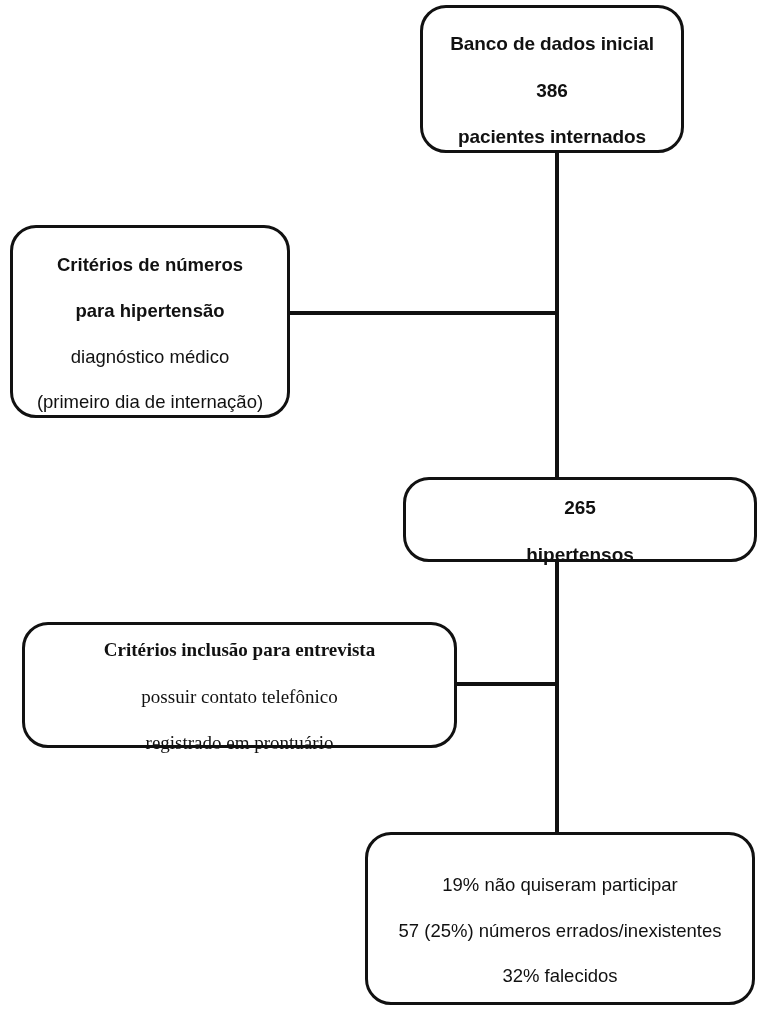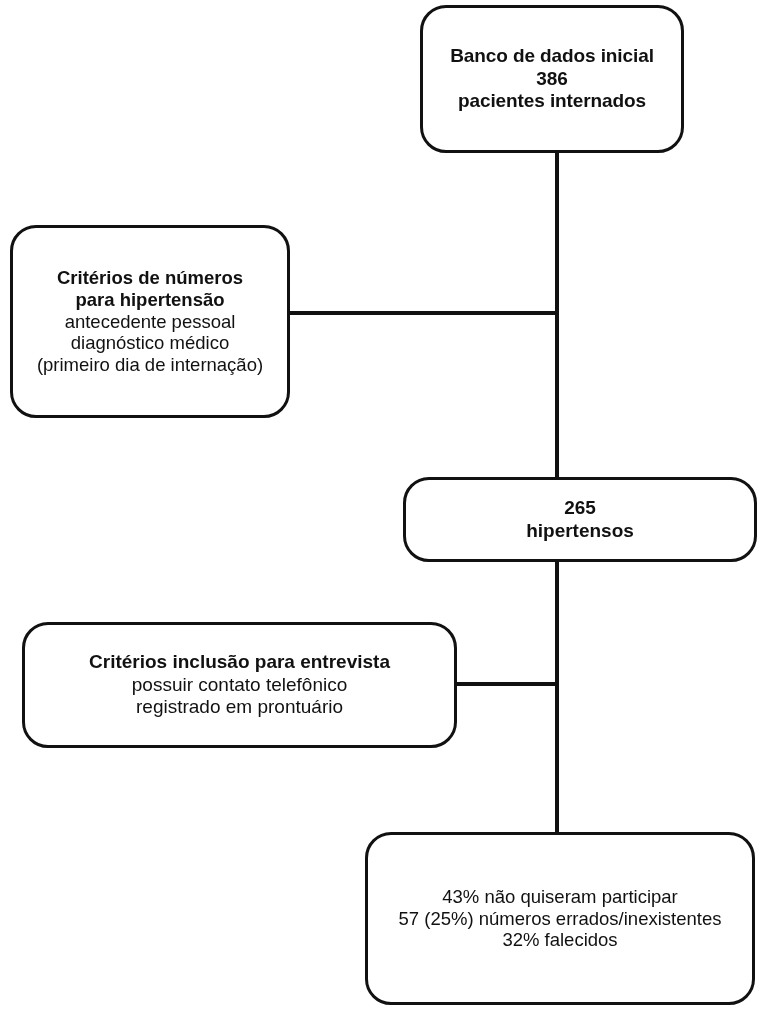"Banco de dados inicial" .node .ln { margin-top: none -> 24px }
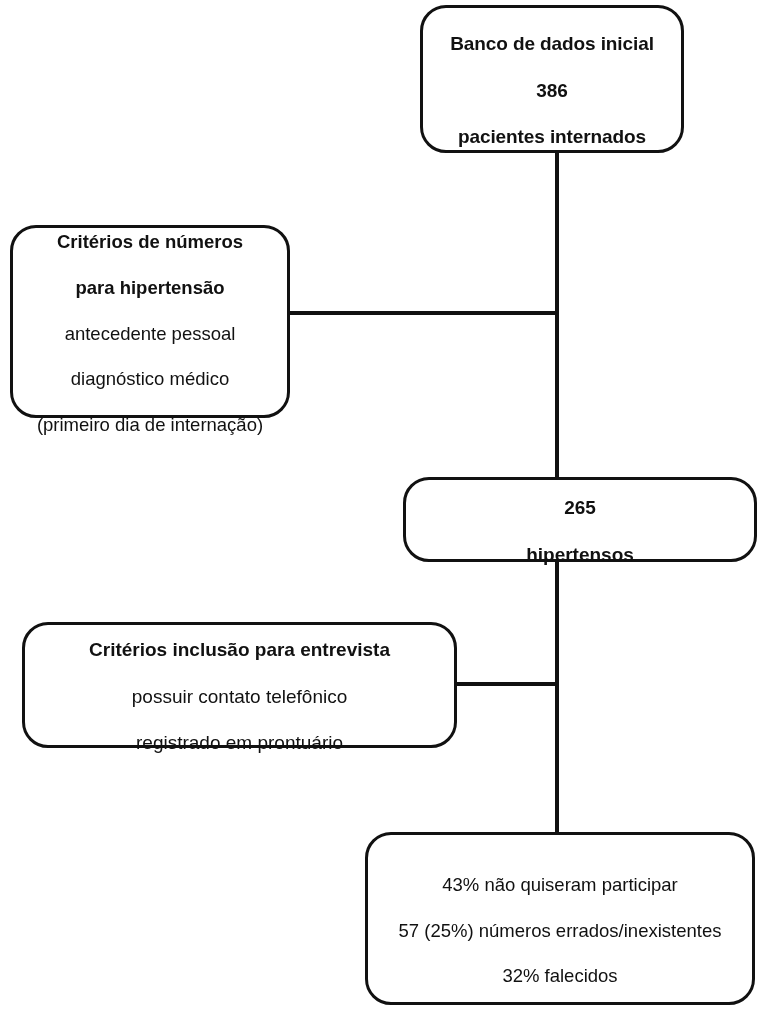"antecedente pessoal" span.ln { html: <span>antecedente pessoal</span> -> none }
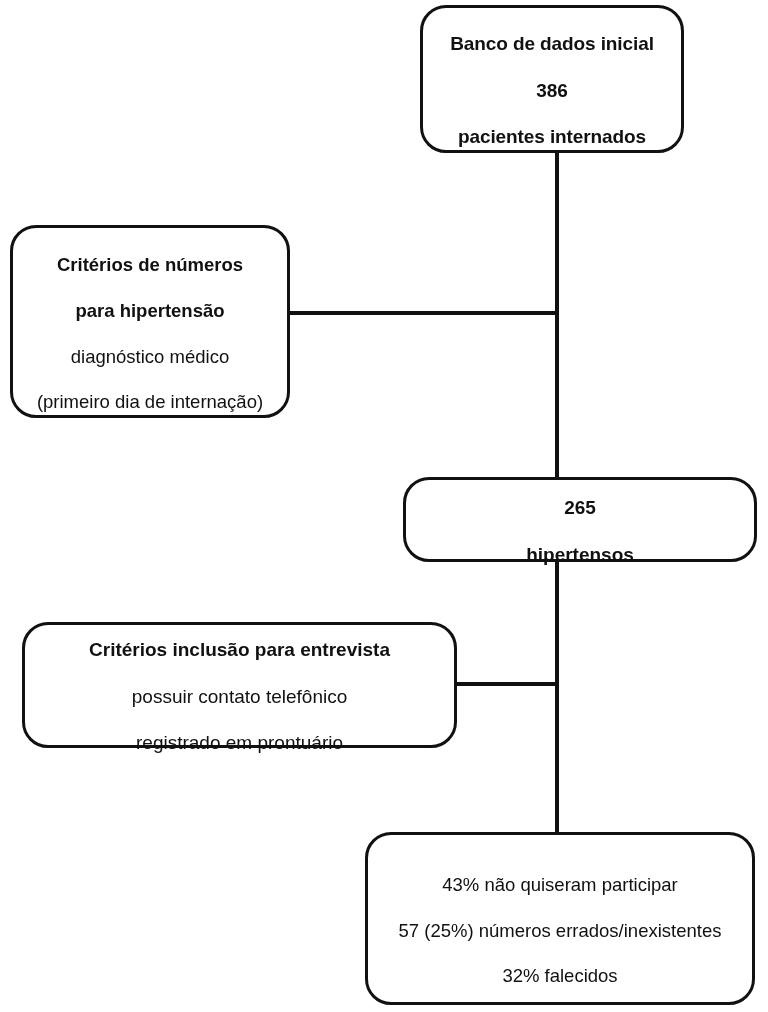"Critérios inclusão para entrevista" #node-interview-criteria { font-family: none -> Liberation Serif, serif }
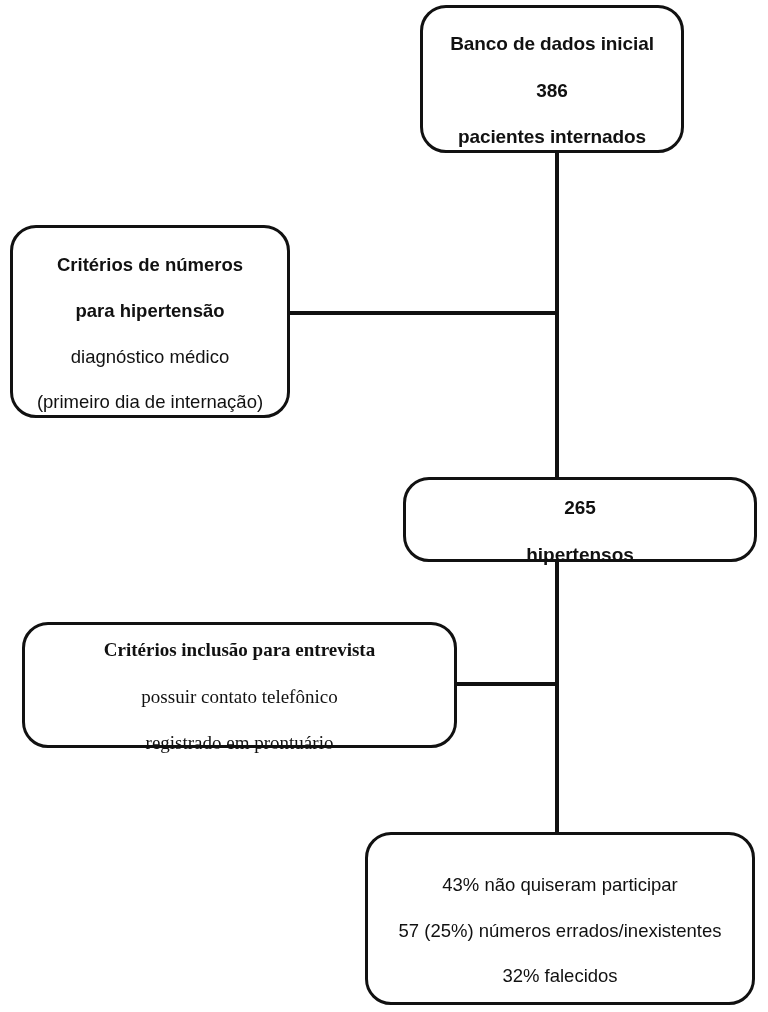"43% não quiseram participar" span.ln { text: 43% -> 19% }
